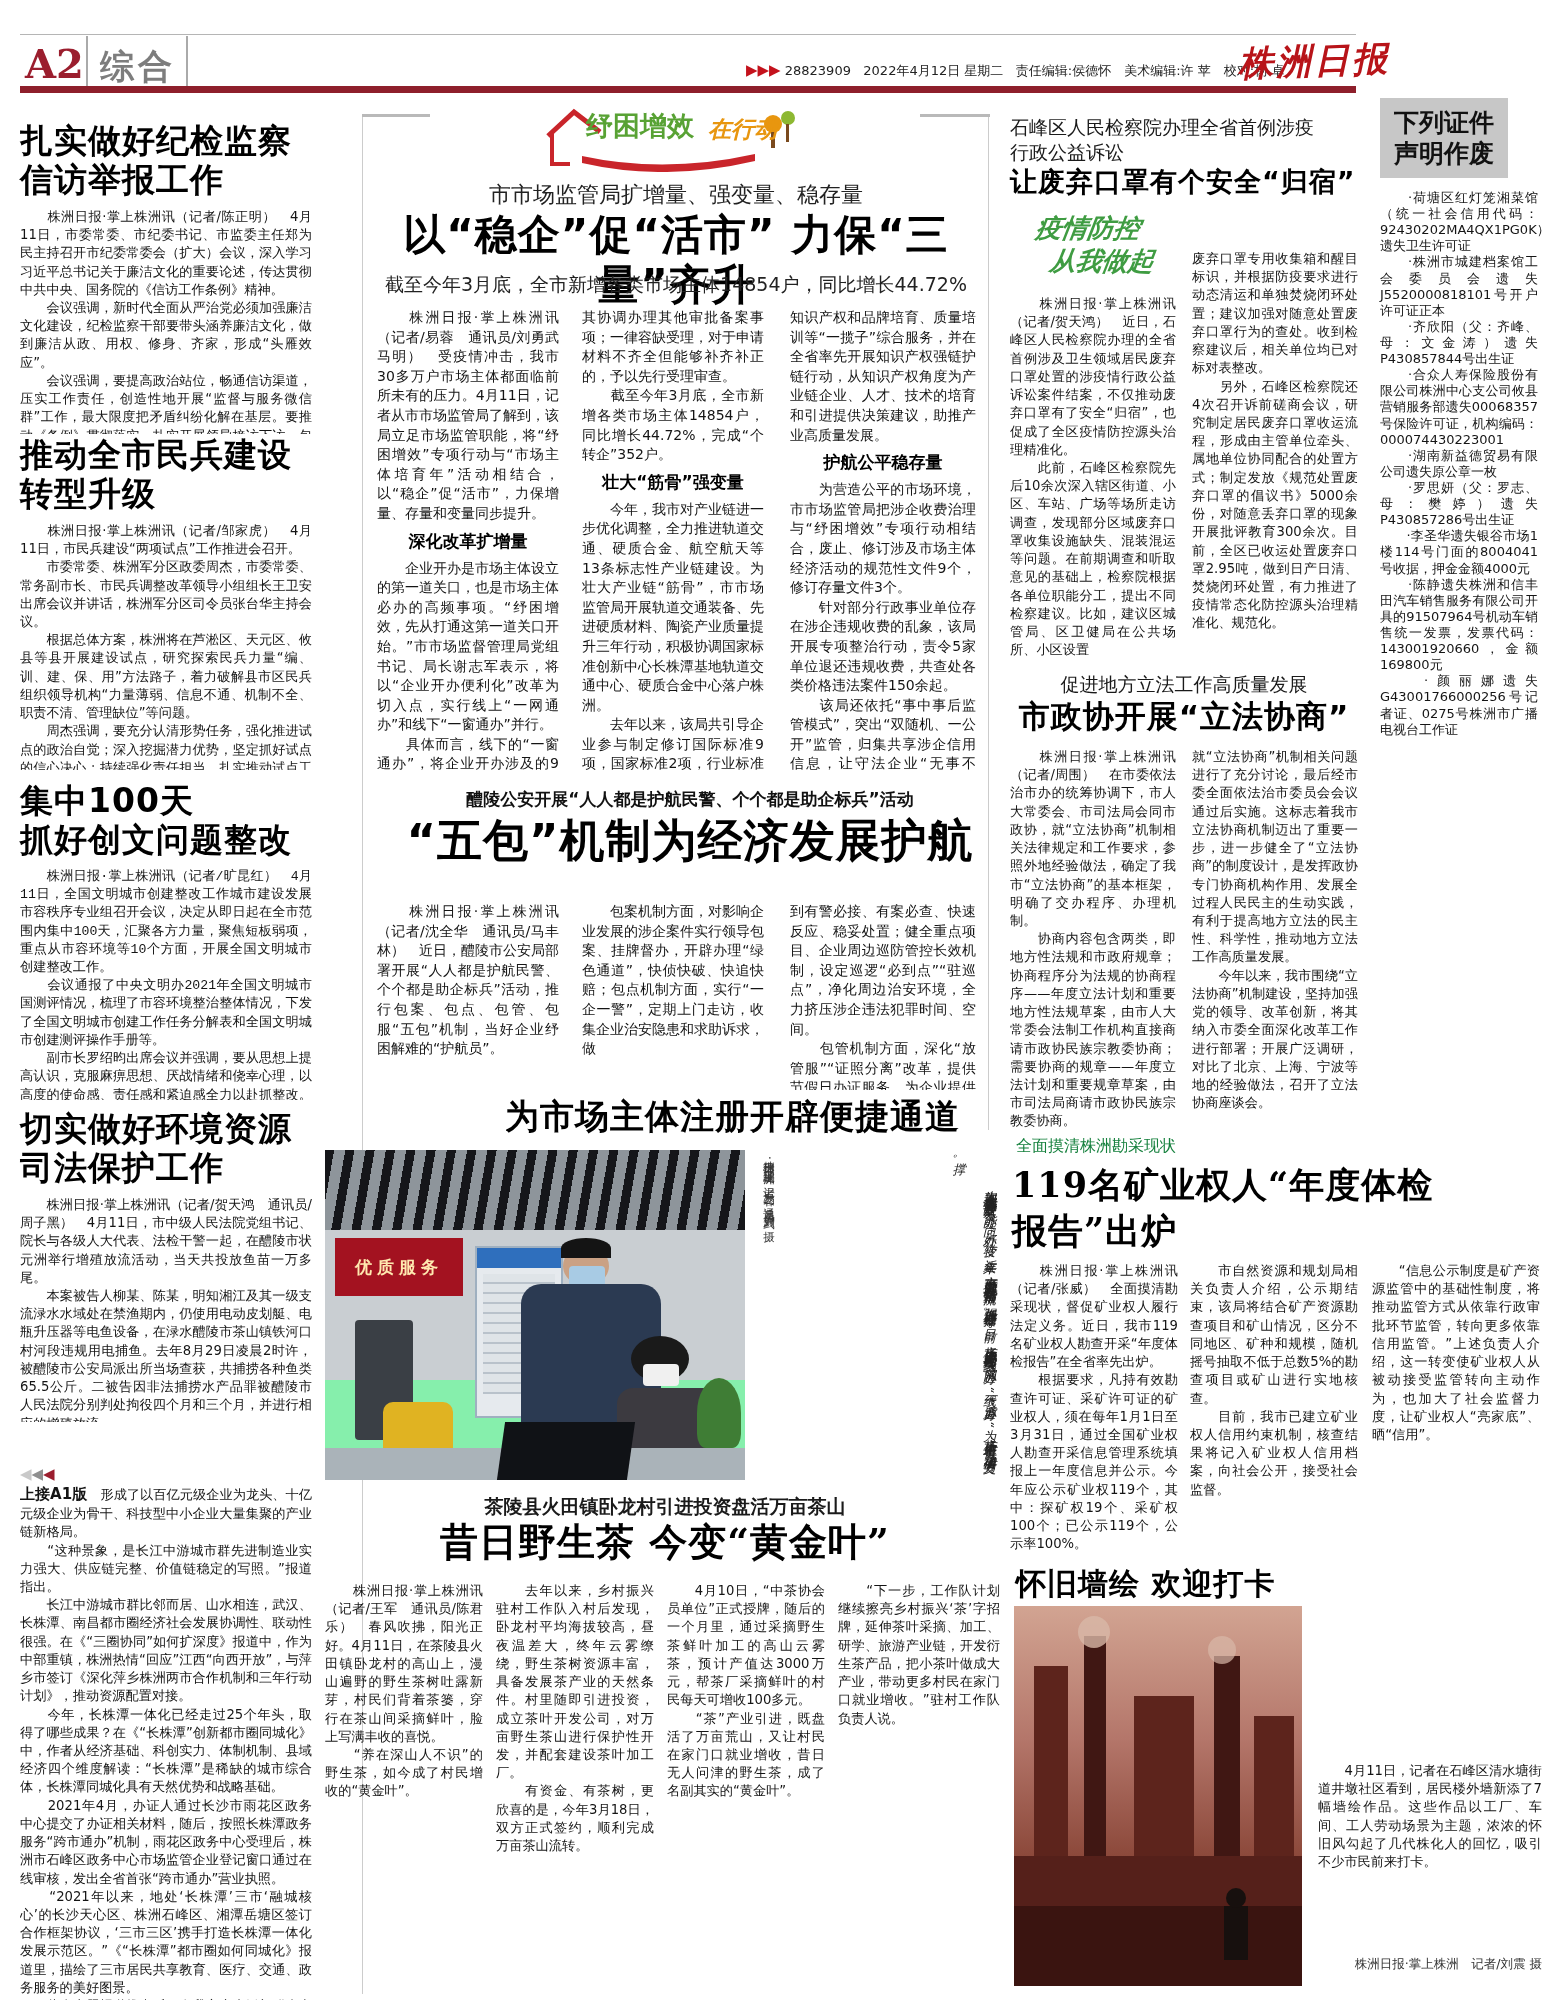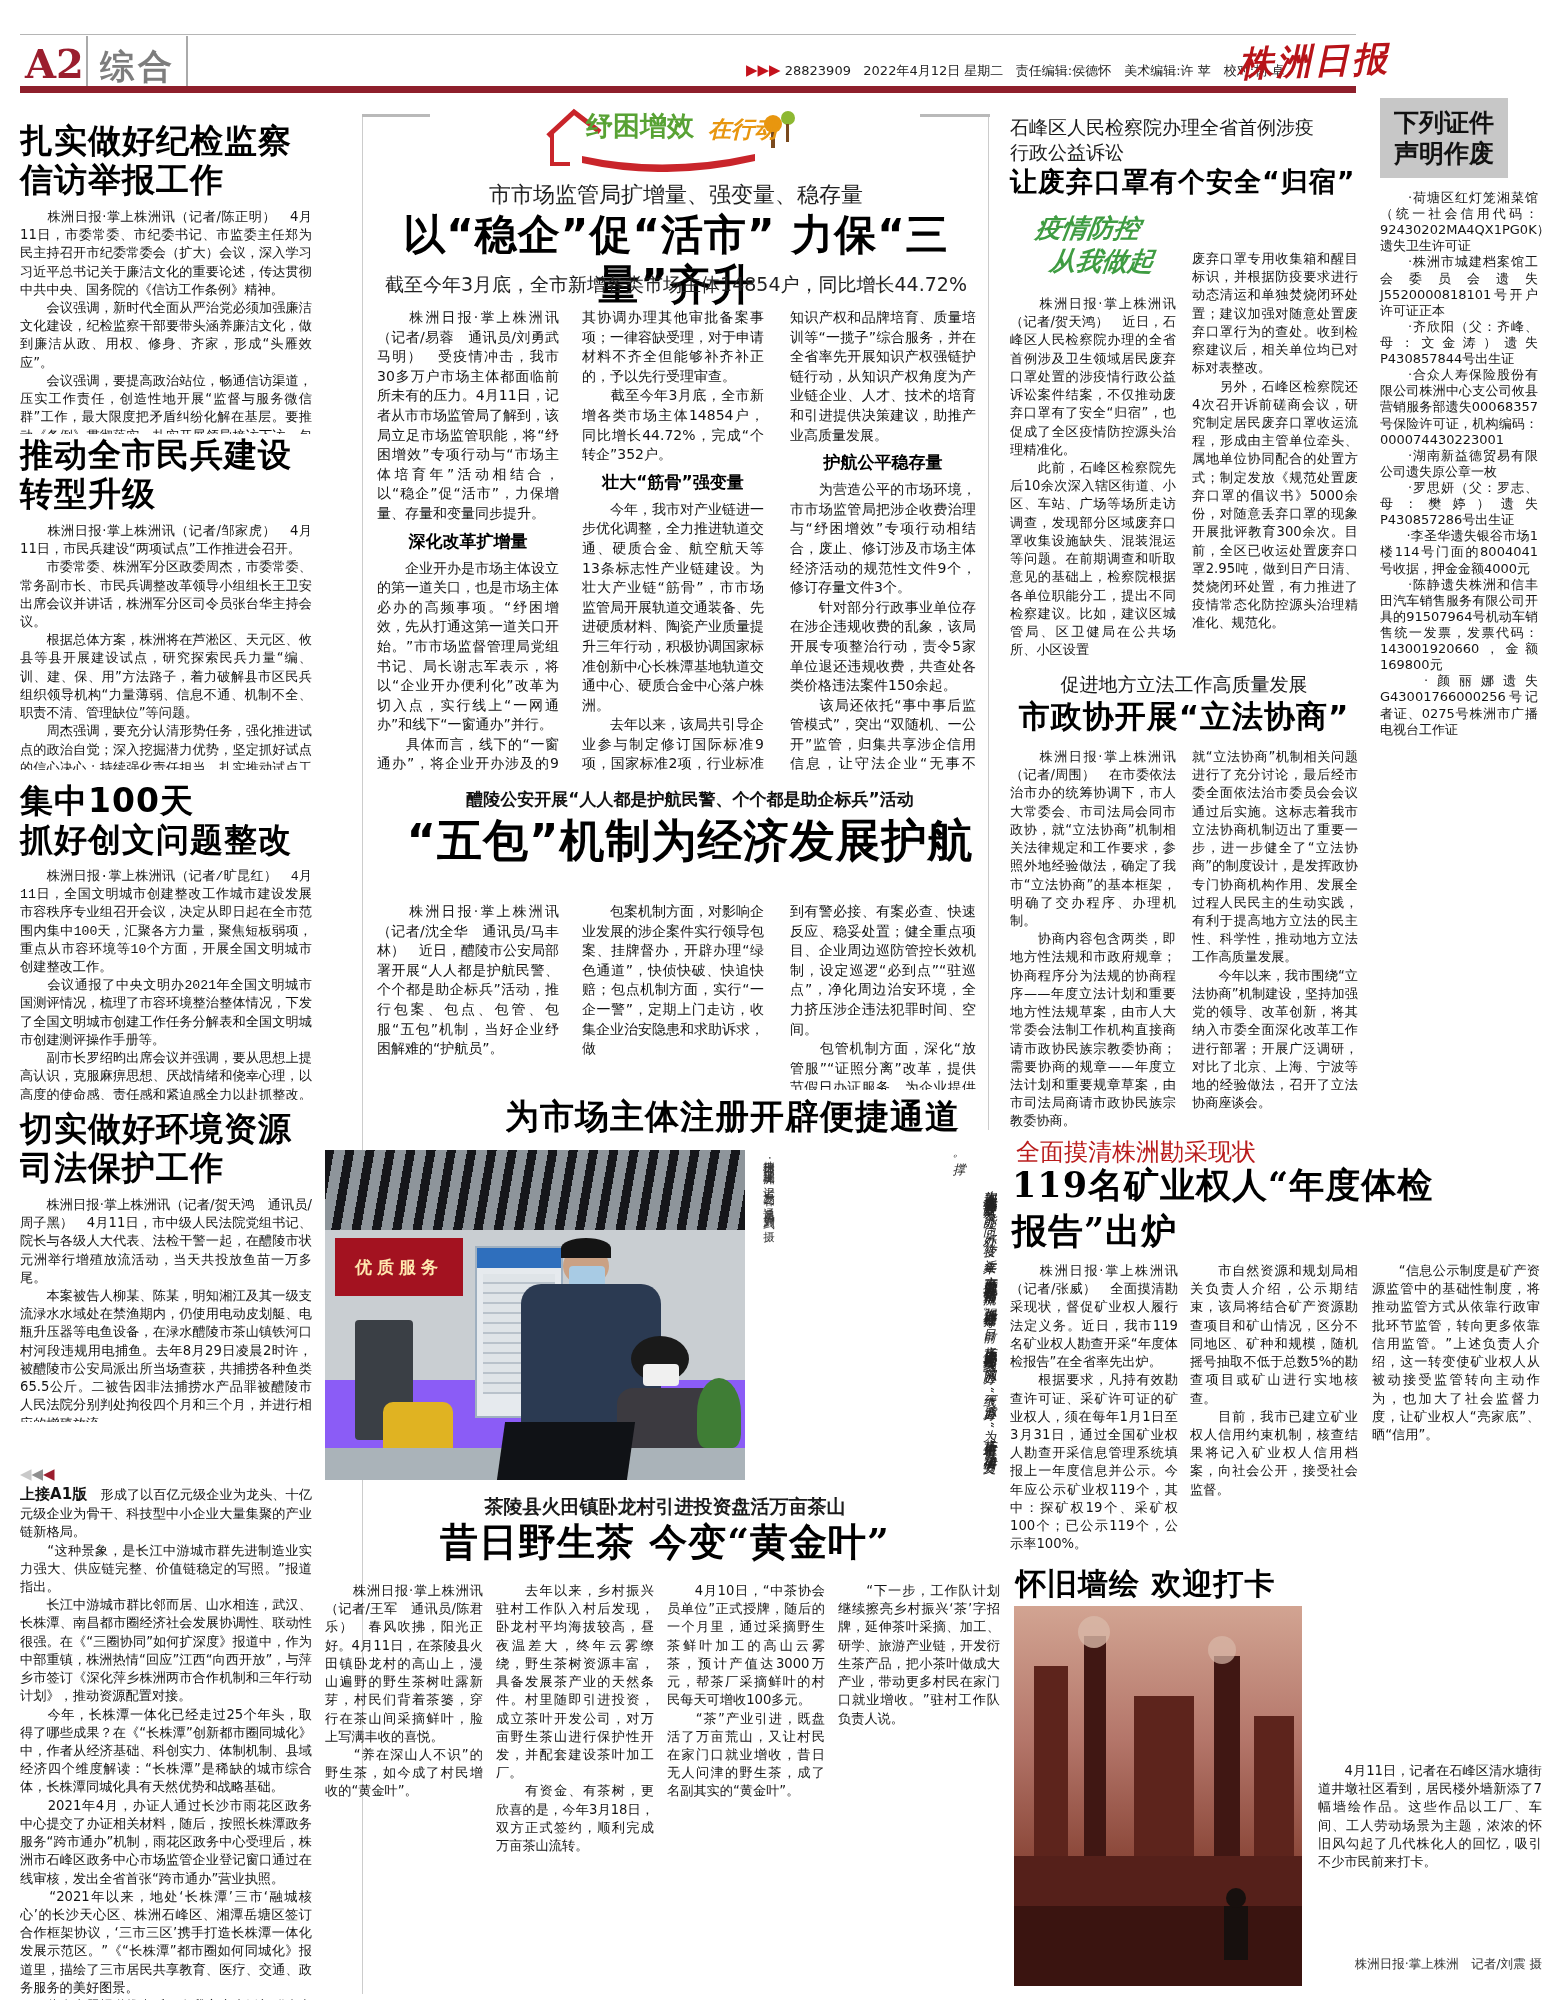"全面摸清株洲勘采现状" div.abs { color: #b91c1c -> #15803d; font-size: 24px -> 16px }
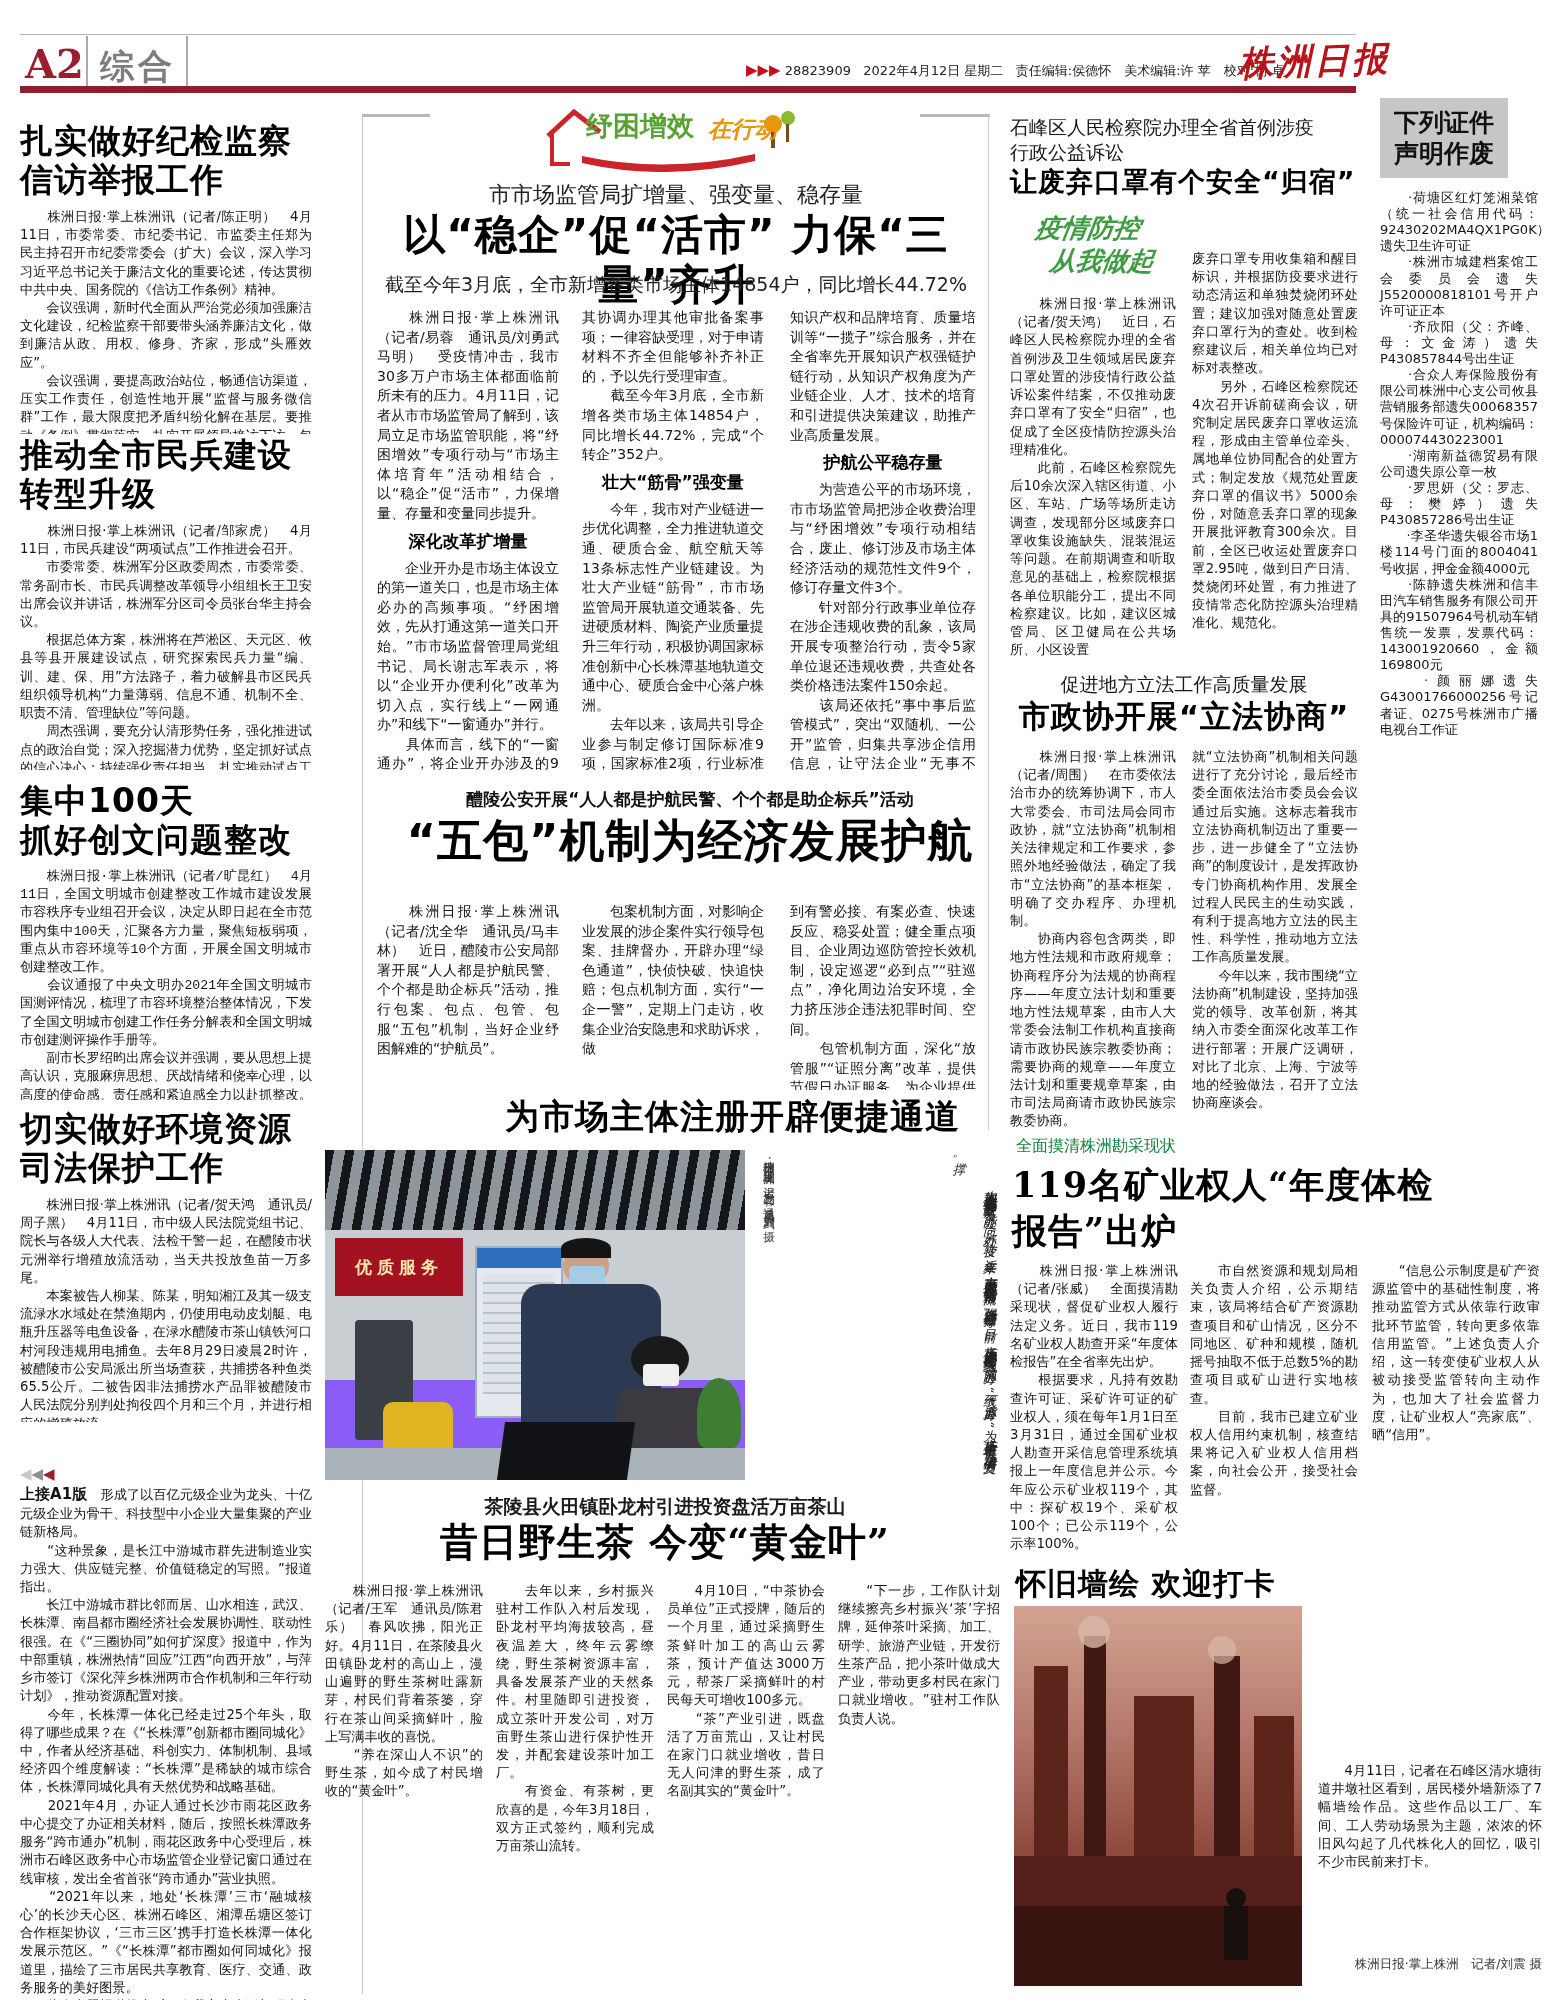"优质服务" div.photo-box { background: #8b5cf6 -> #86efac }
